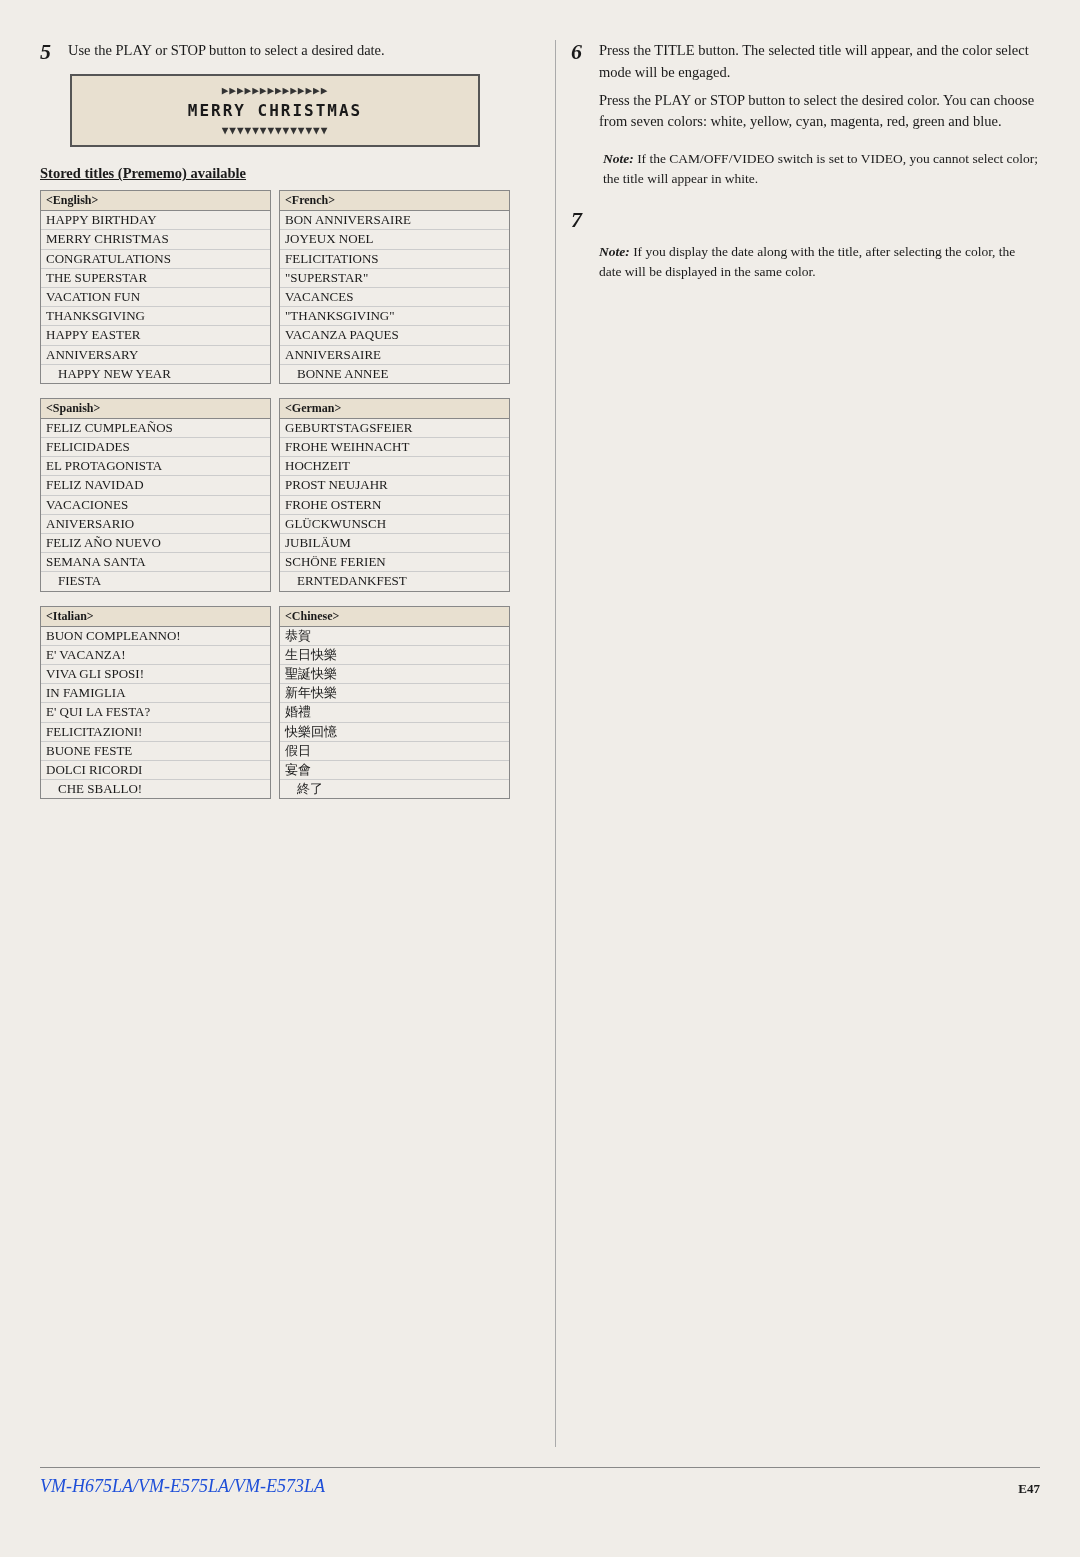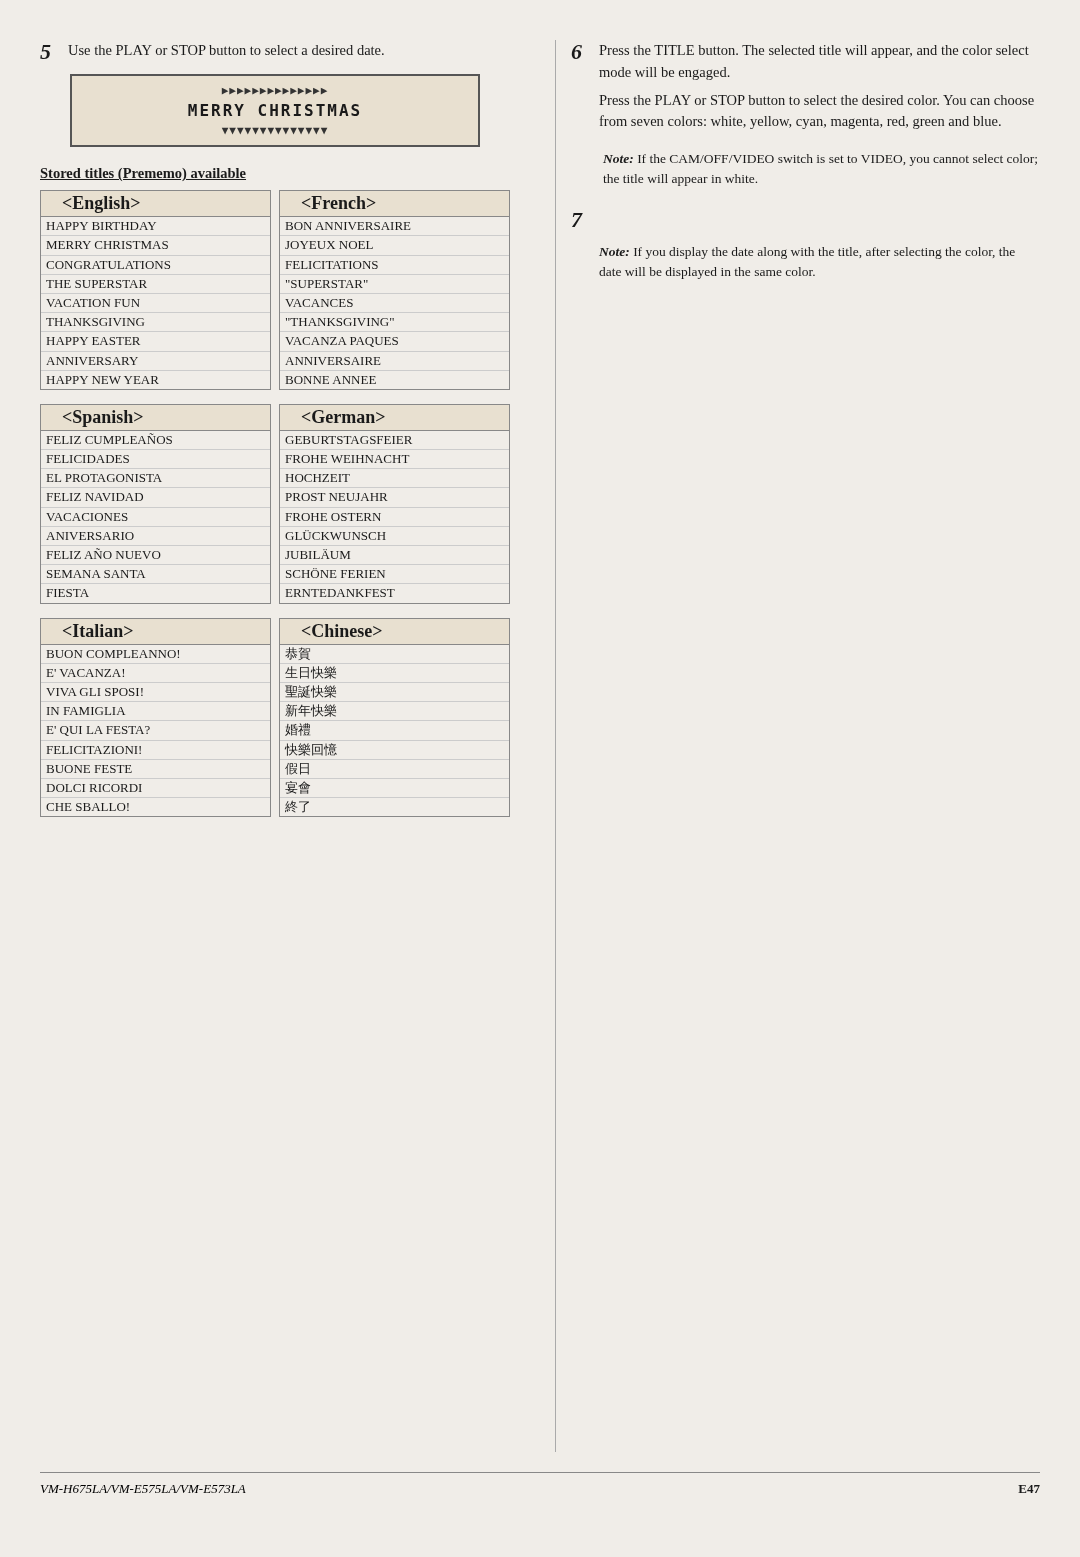"<English>" .language-label { font-size: 18px -> 12px; padding: 2px 21px -> 2px 5px }
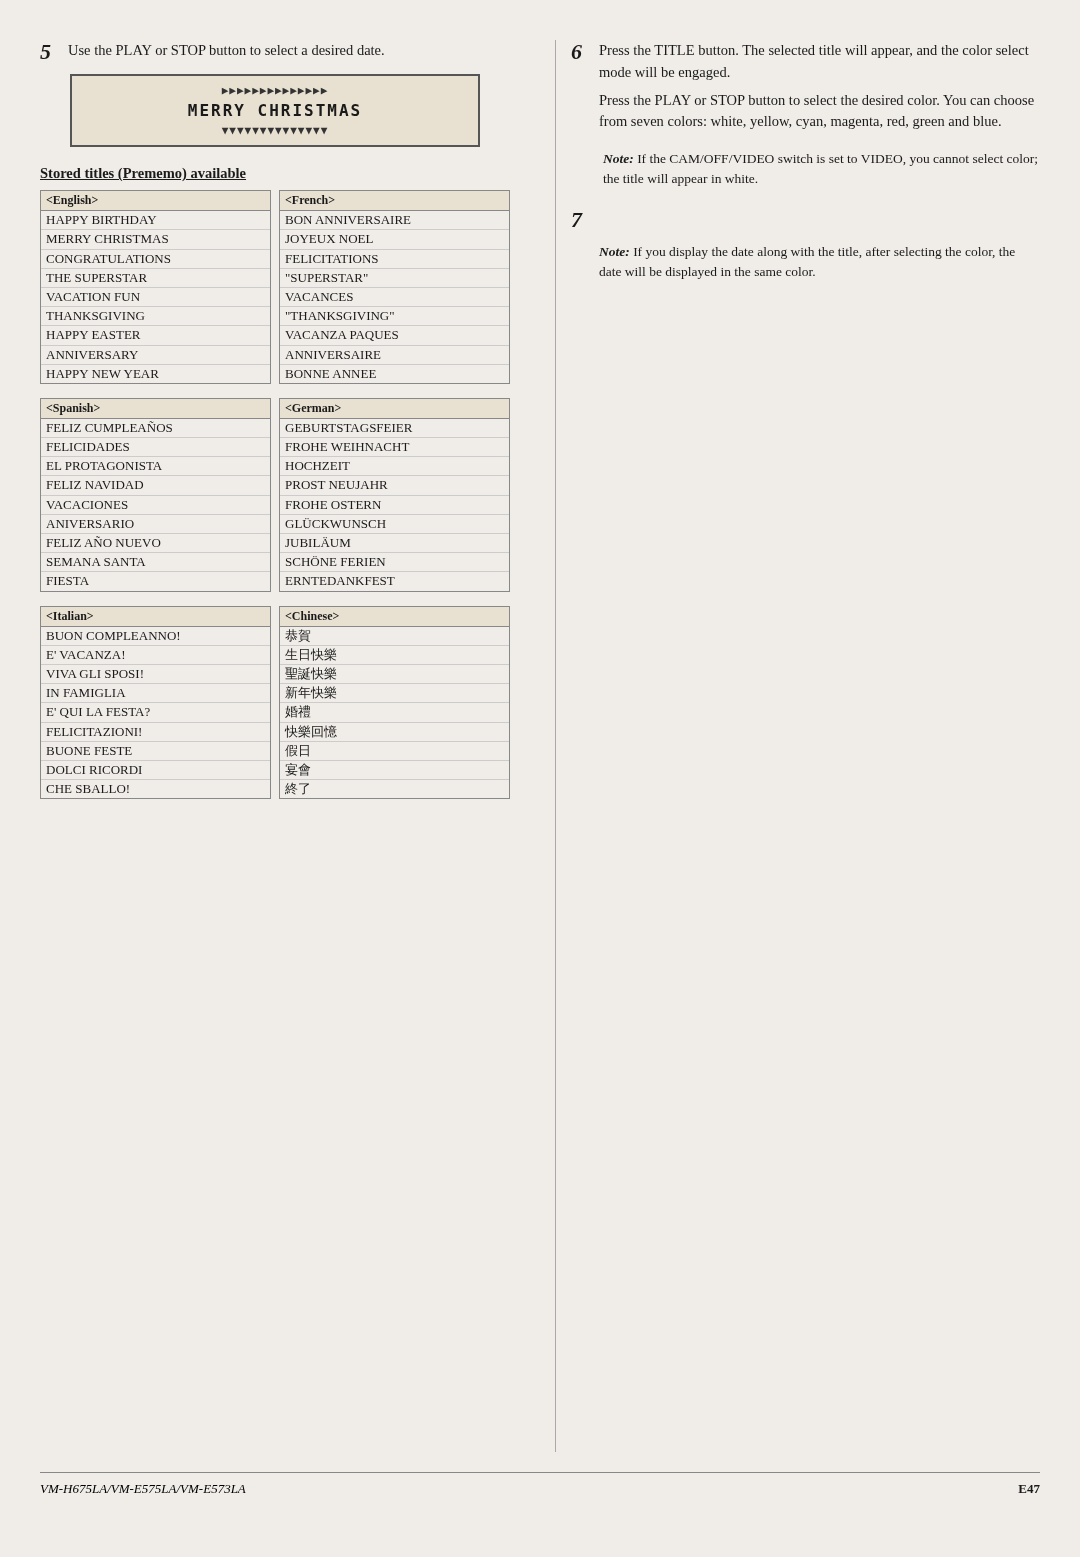"HAPPY NEW YEAR" .title-item:last-child { margin-left: none -> 12px }
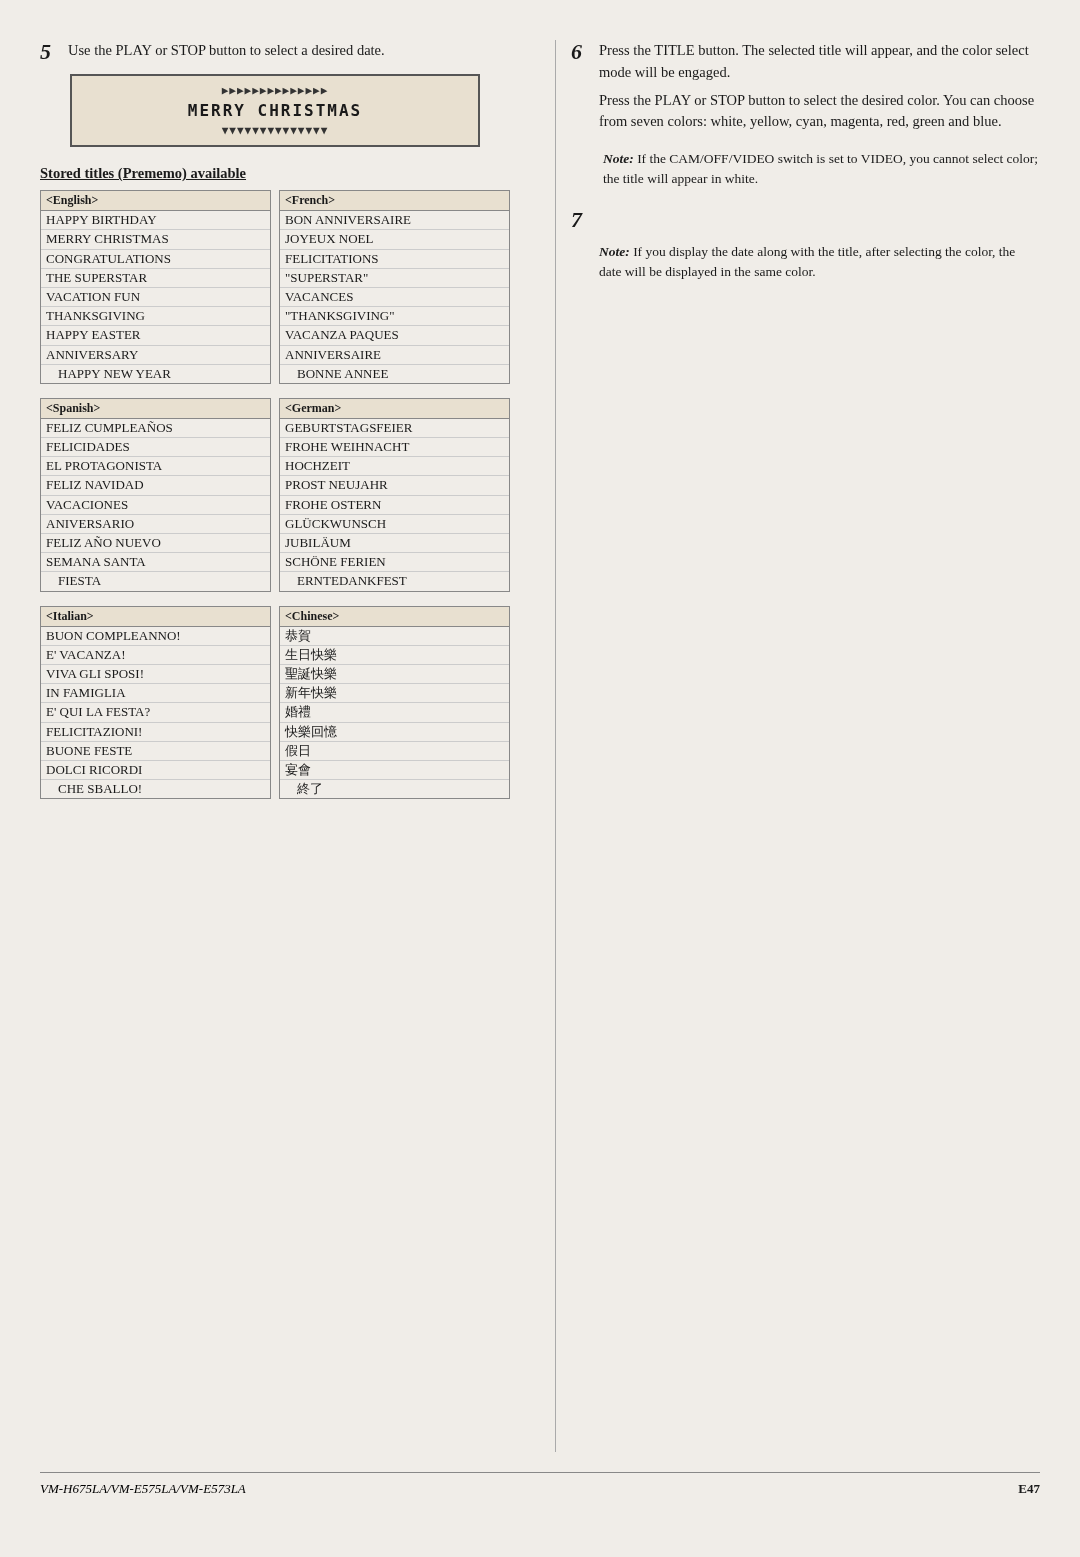"VM-H675LA/VM-E575LA/VM-E573LA" .footer-model { color: #000000 -> #1d4ed8; font-size: 13px -> 18px }
